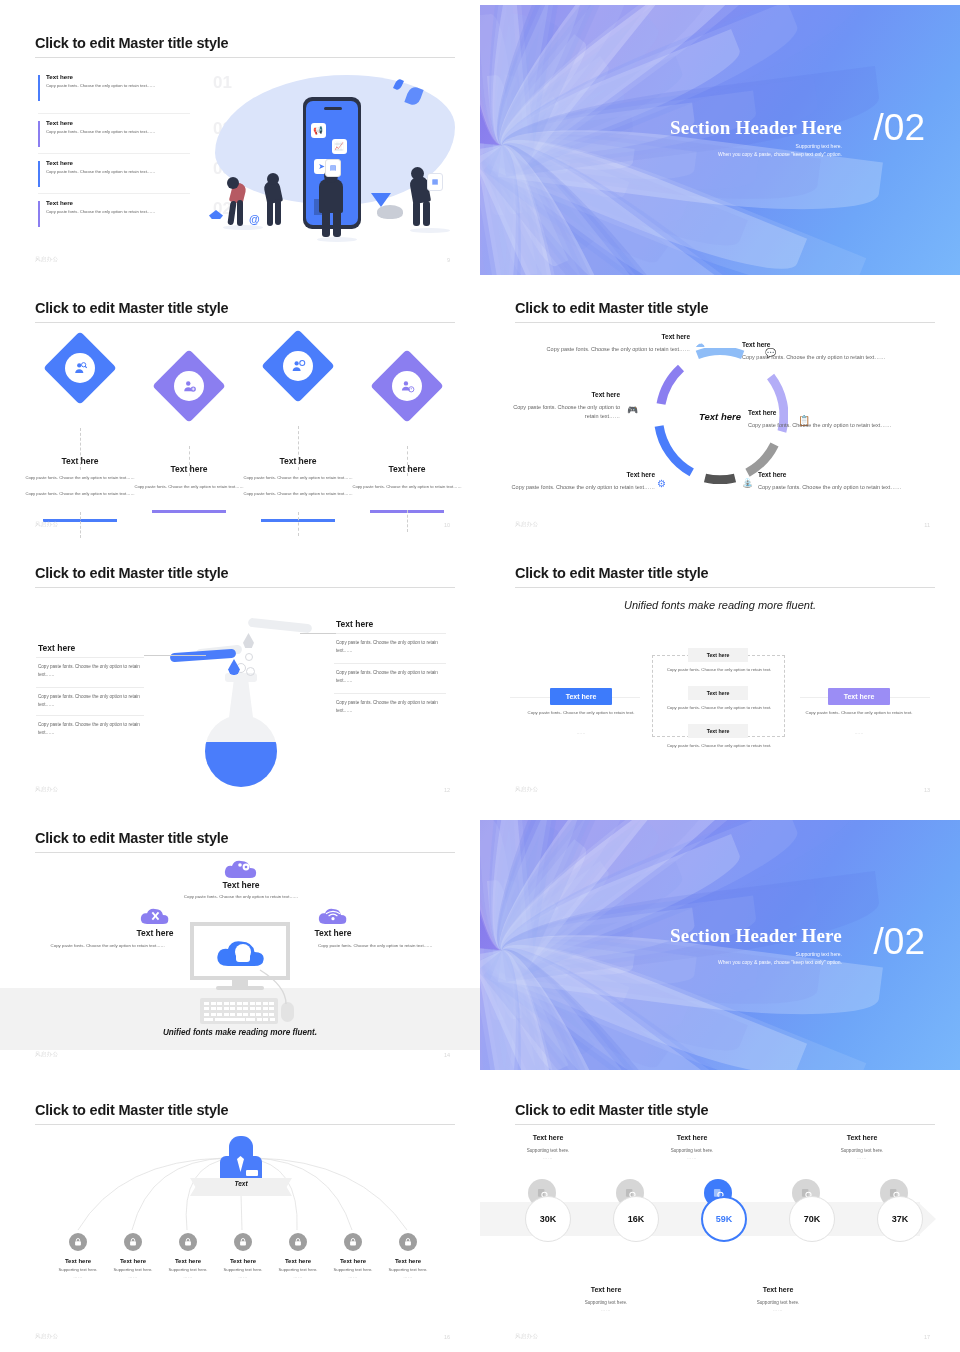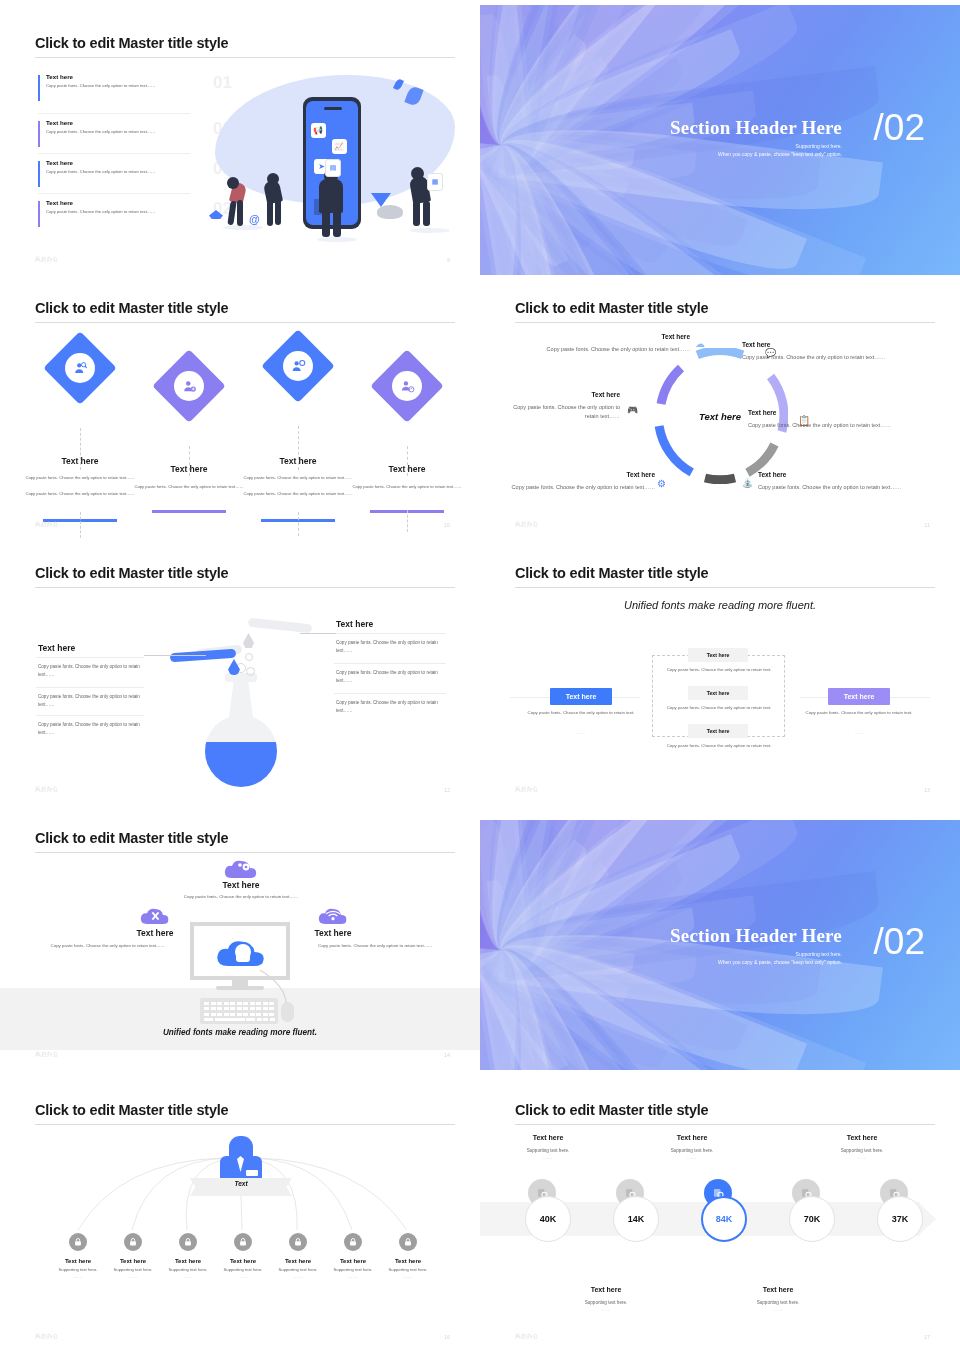"40K" div.tl-node { text: 40K -> 30K }
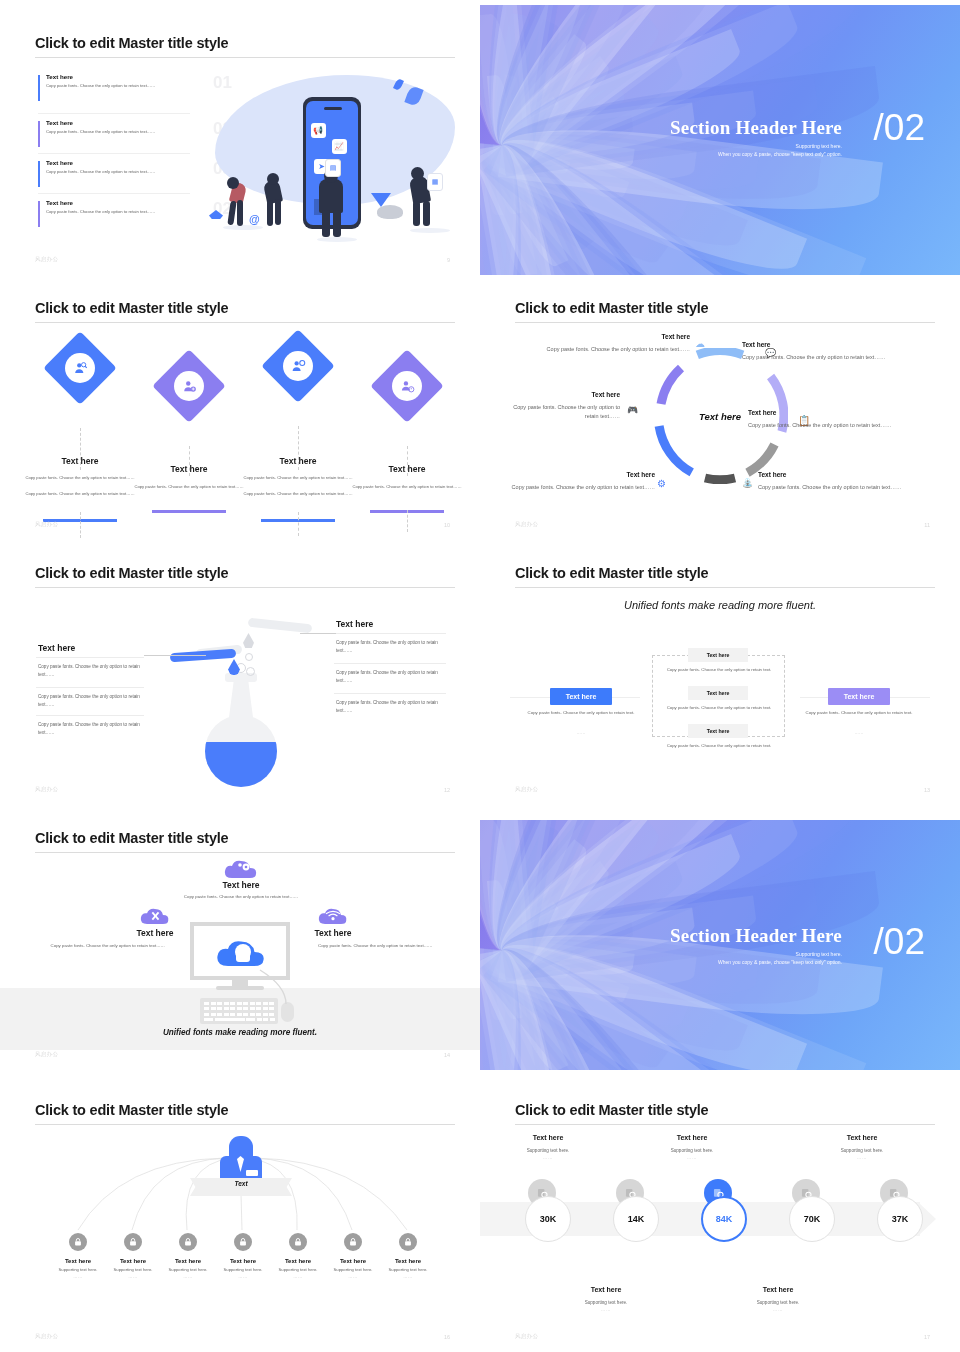"14K" div.tl-node { text: 14K -> 16K }
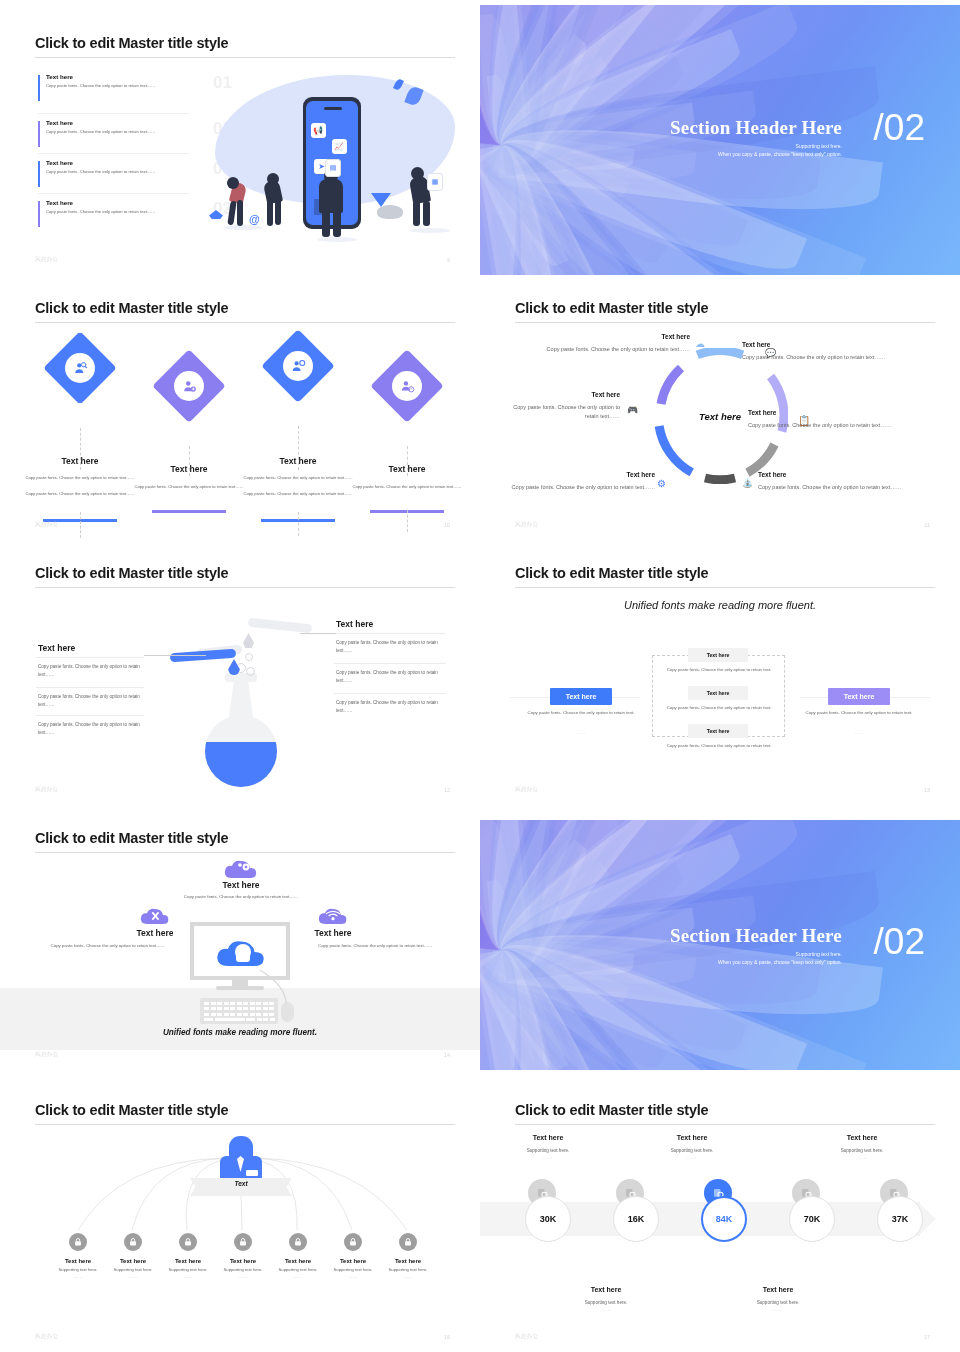"84K" div.tl-node { text: 84K -> 59K }
